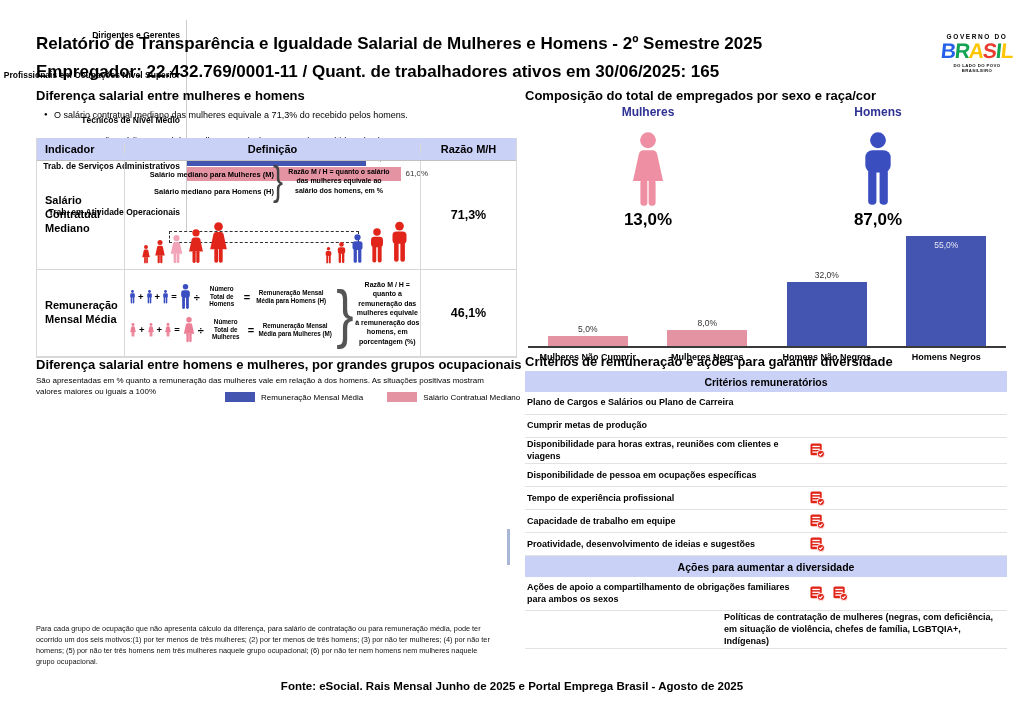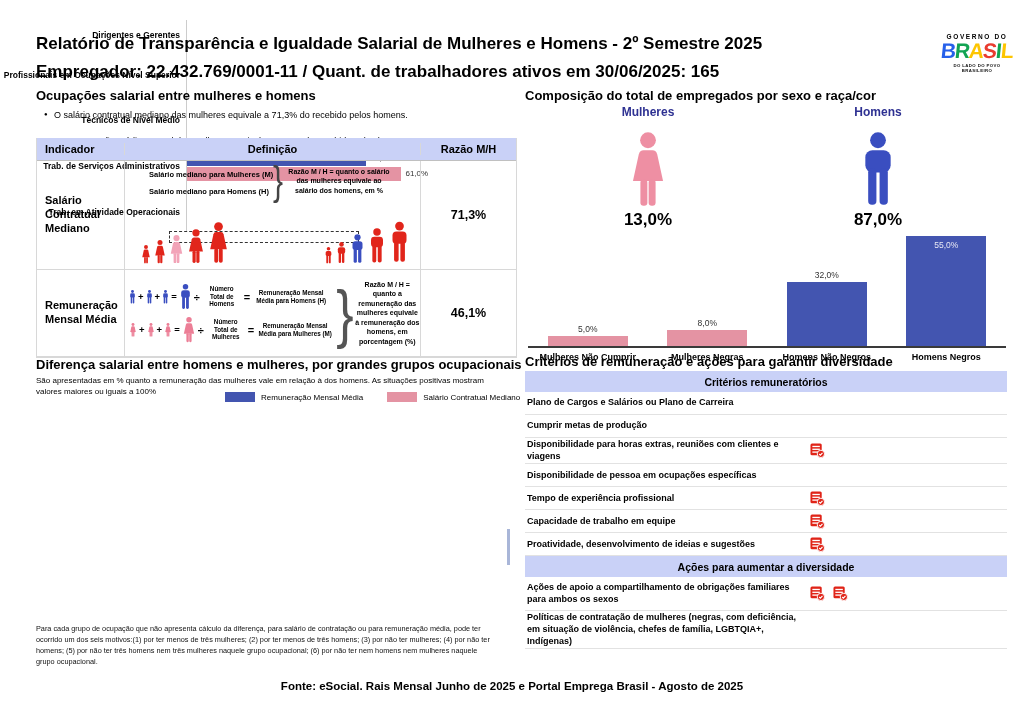"Ocupações salarial entre mulheres e" div.abs { text: Ocupações -> Diferença }
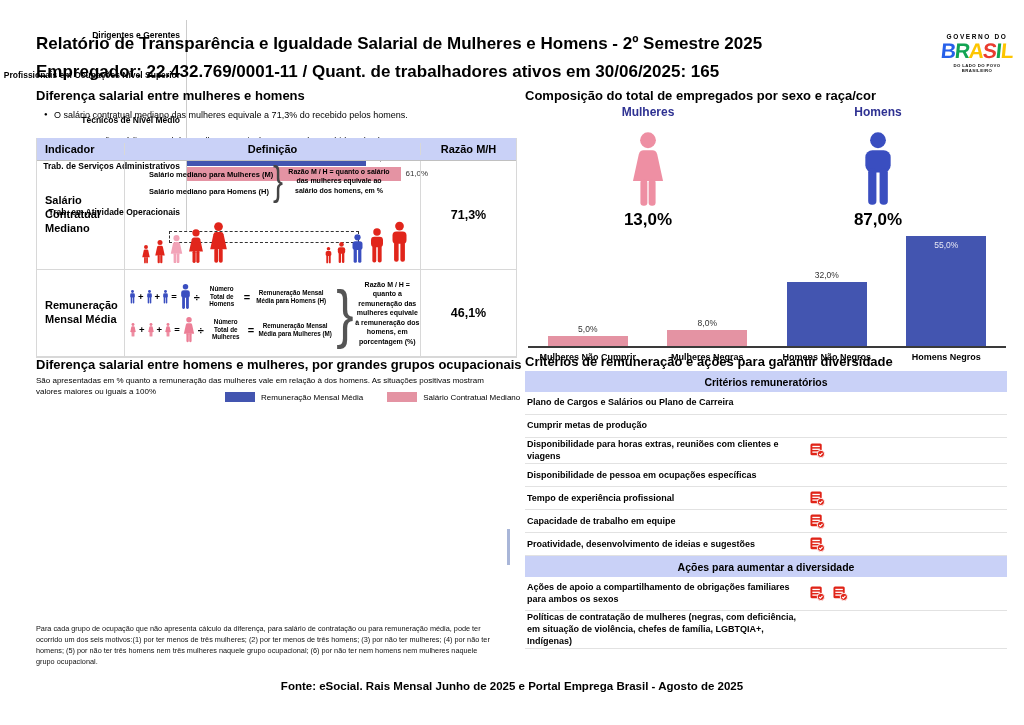"Salário mediano para Mulheres (M)" .def-lines { left: 24px -> 14px; text-align: left -> right }
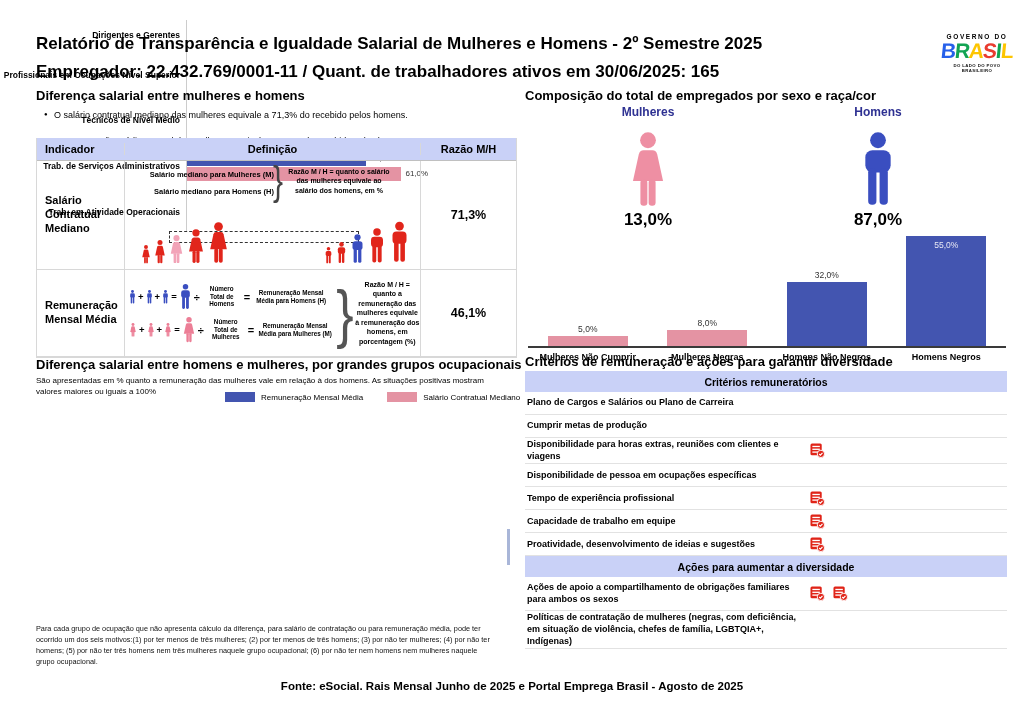"Políticas de contratação de mulheres" div.crit-row { justify-content: none -> flex-end }
